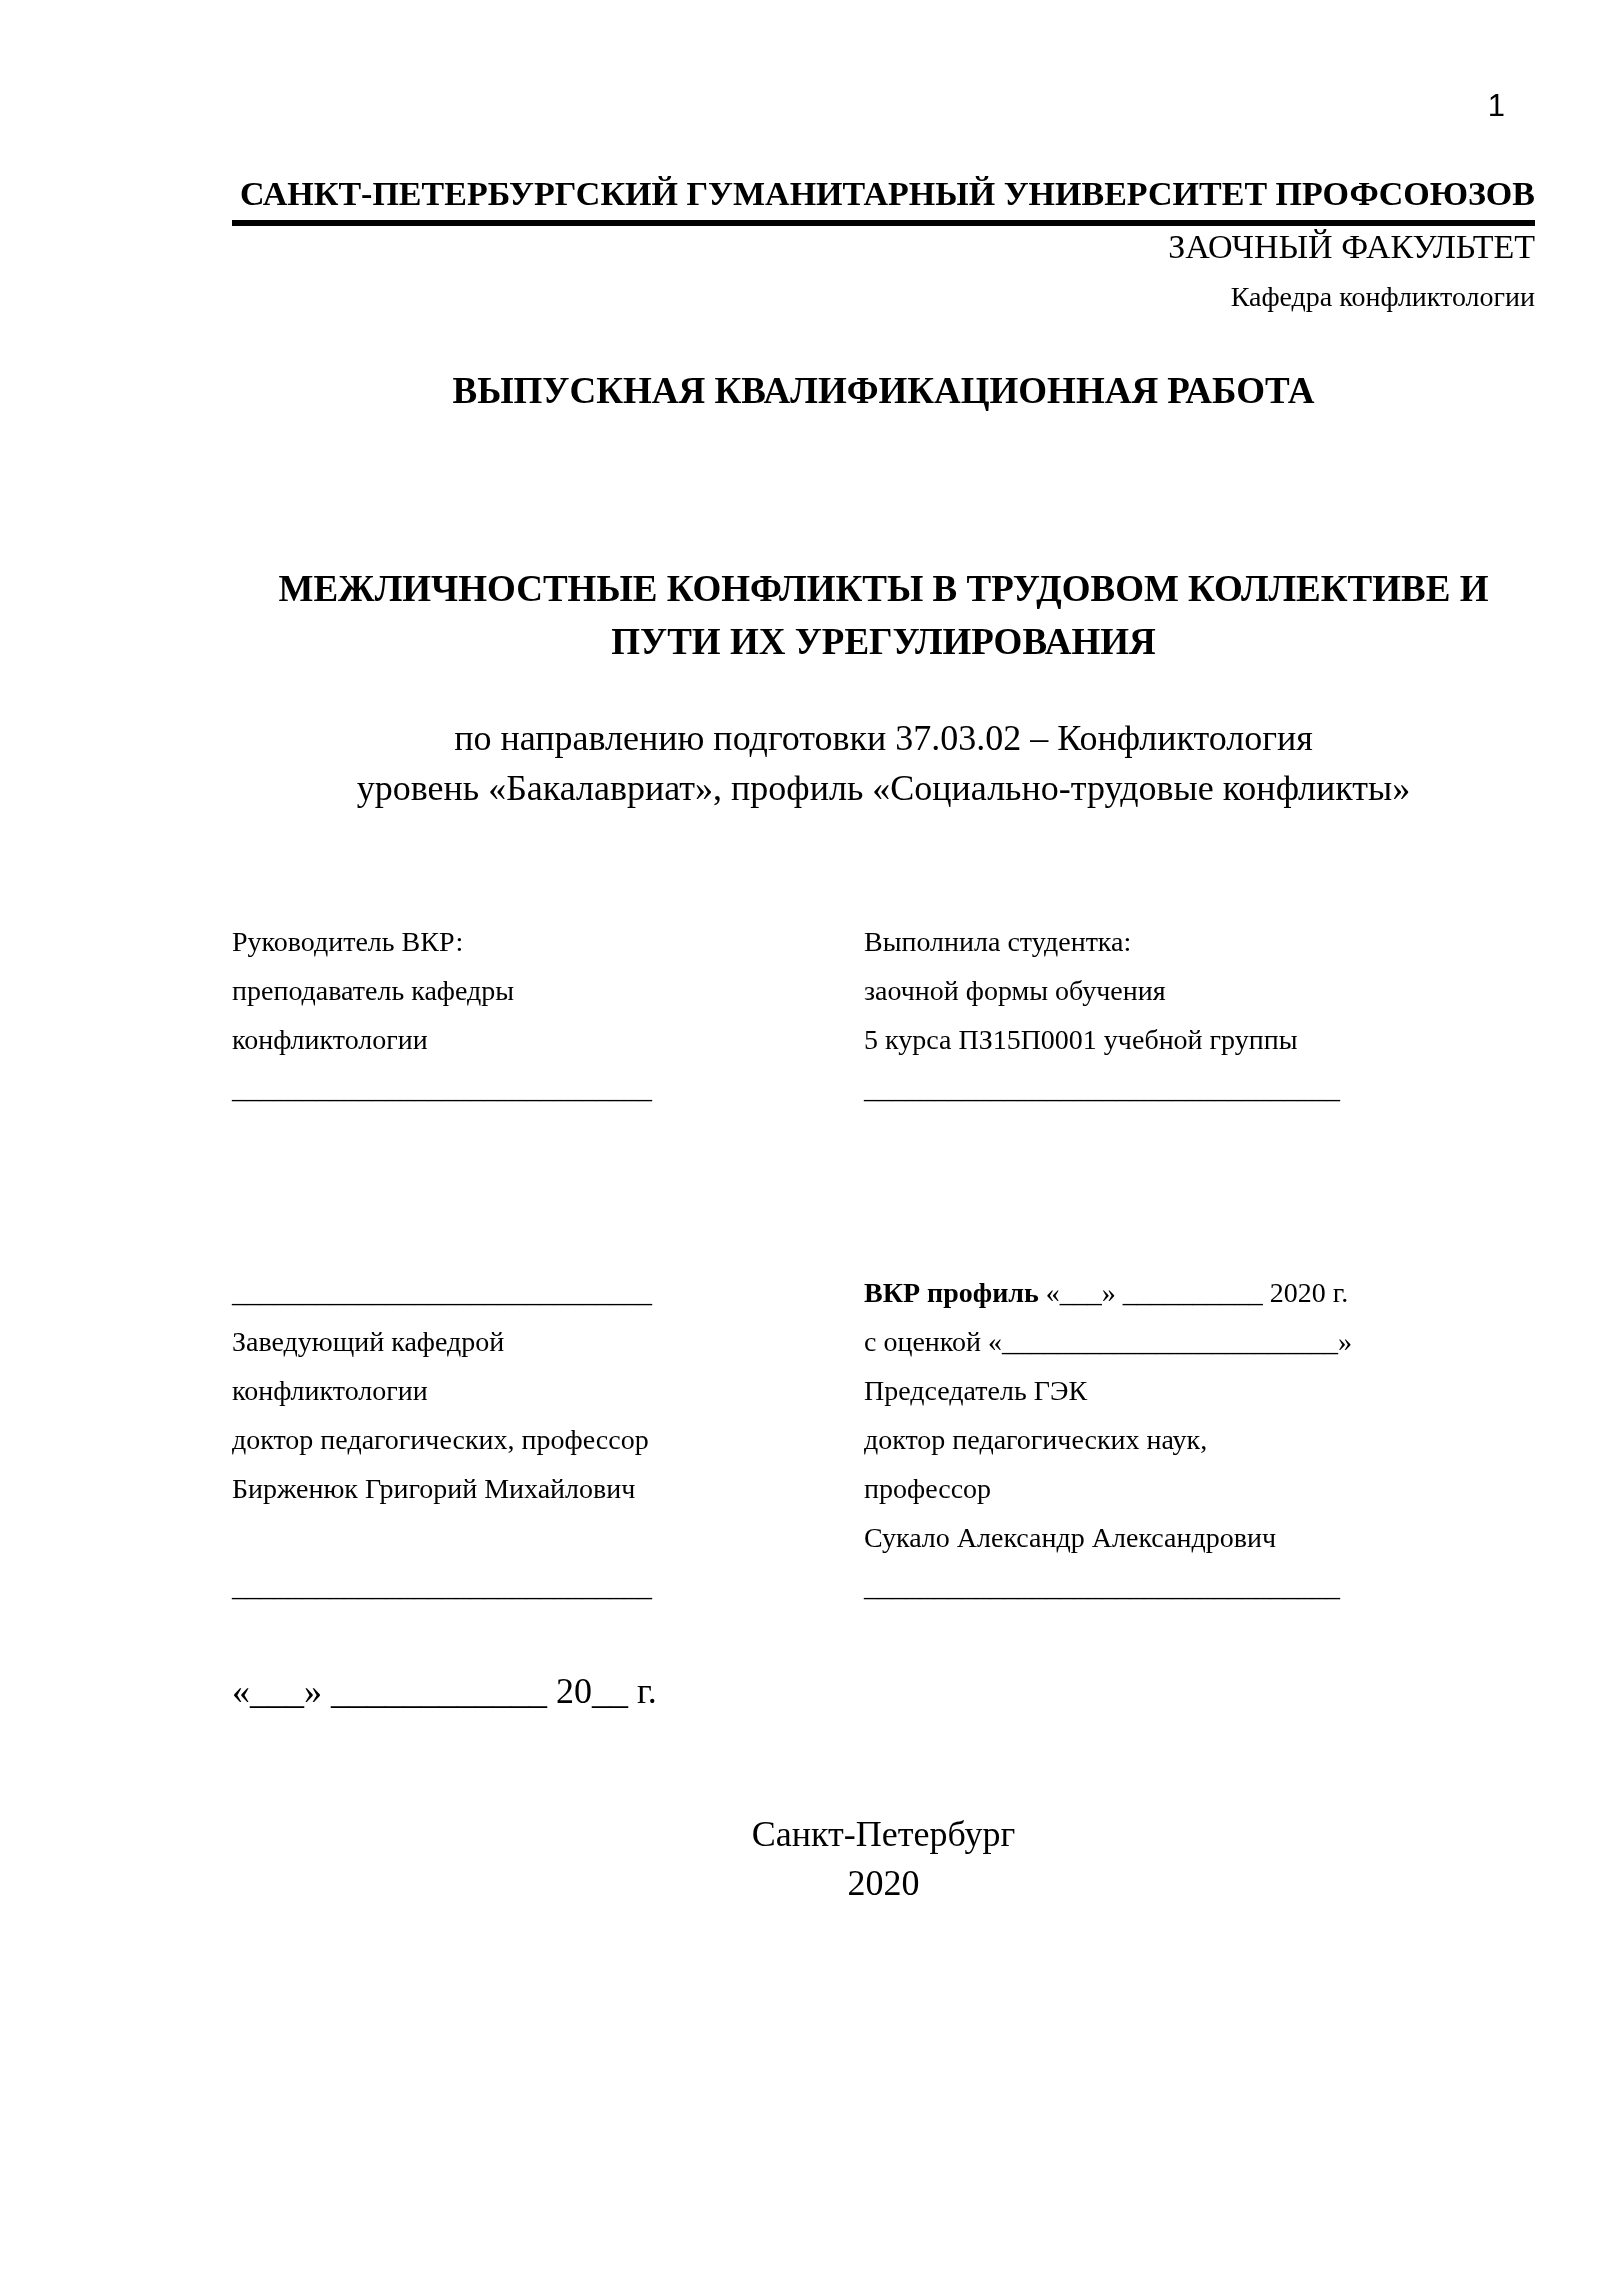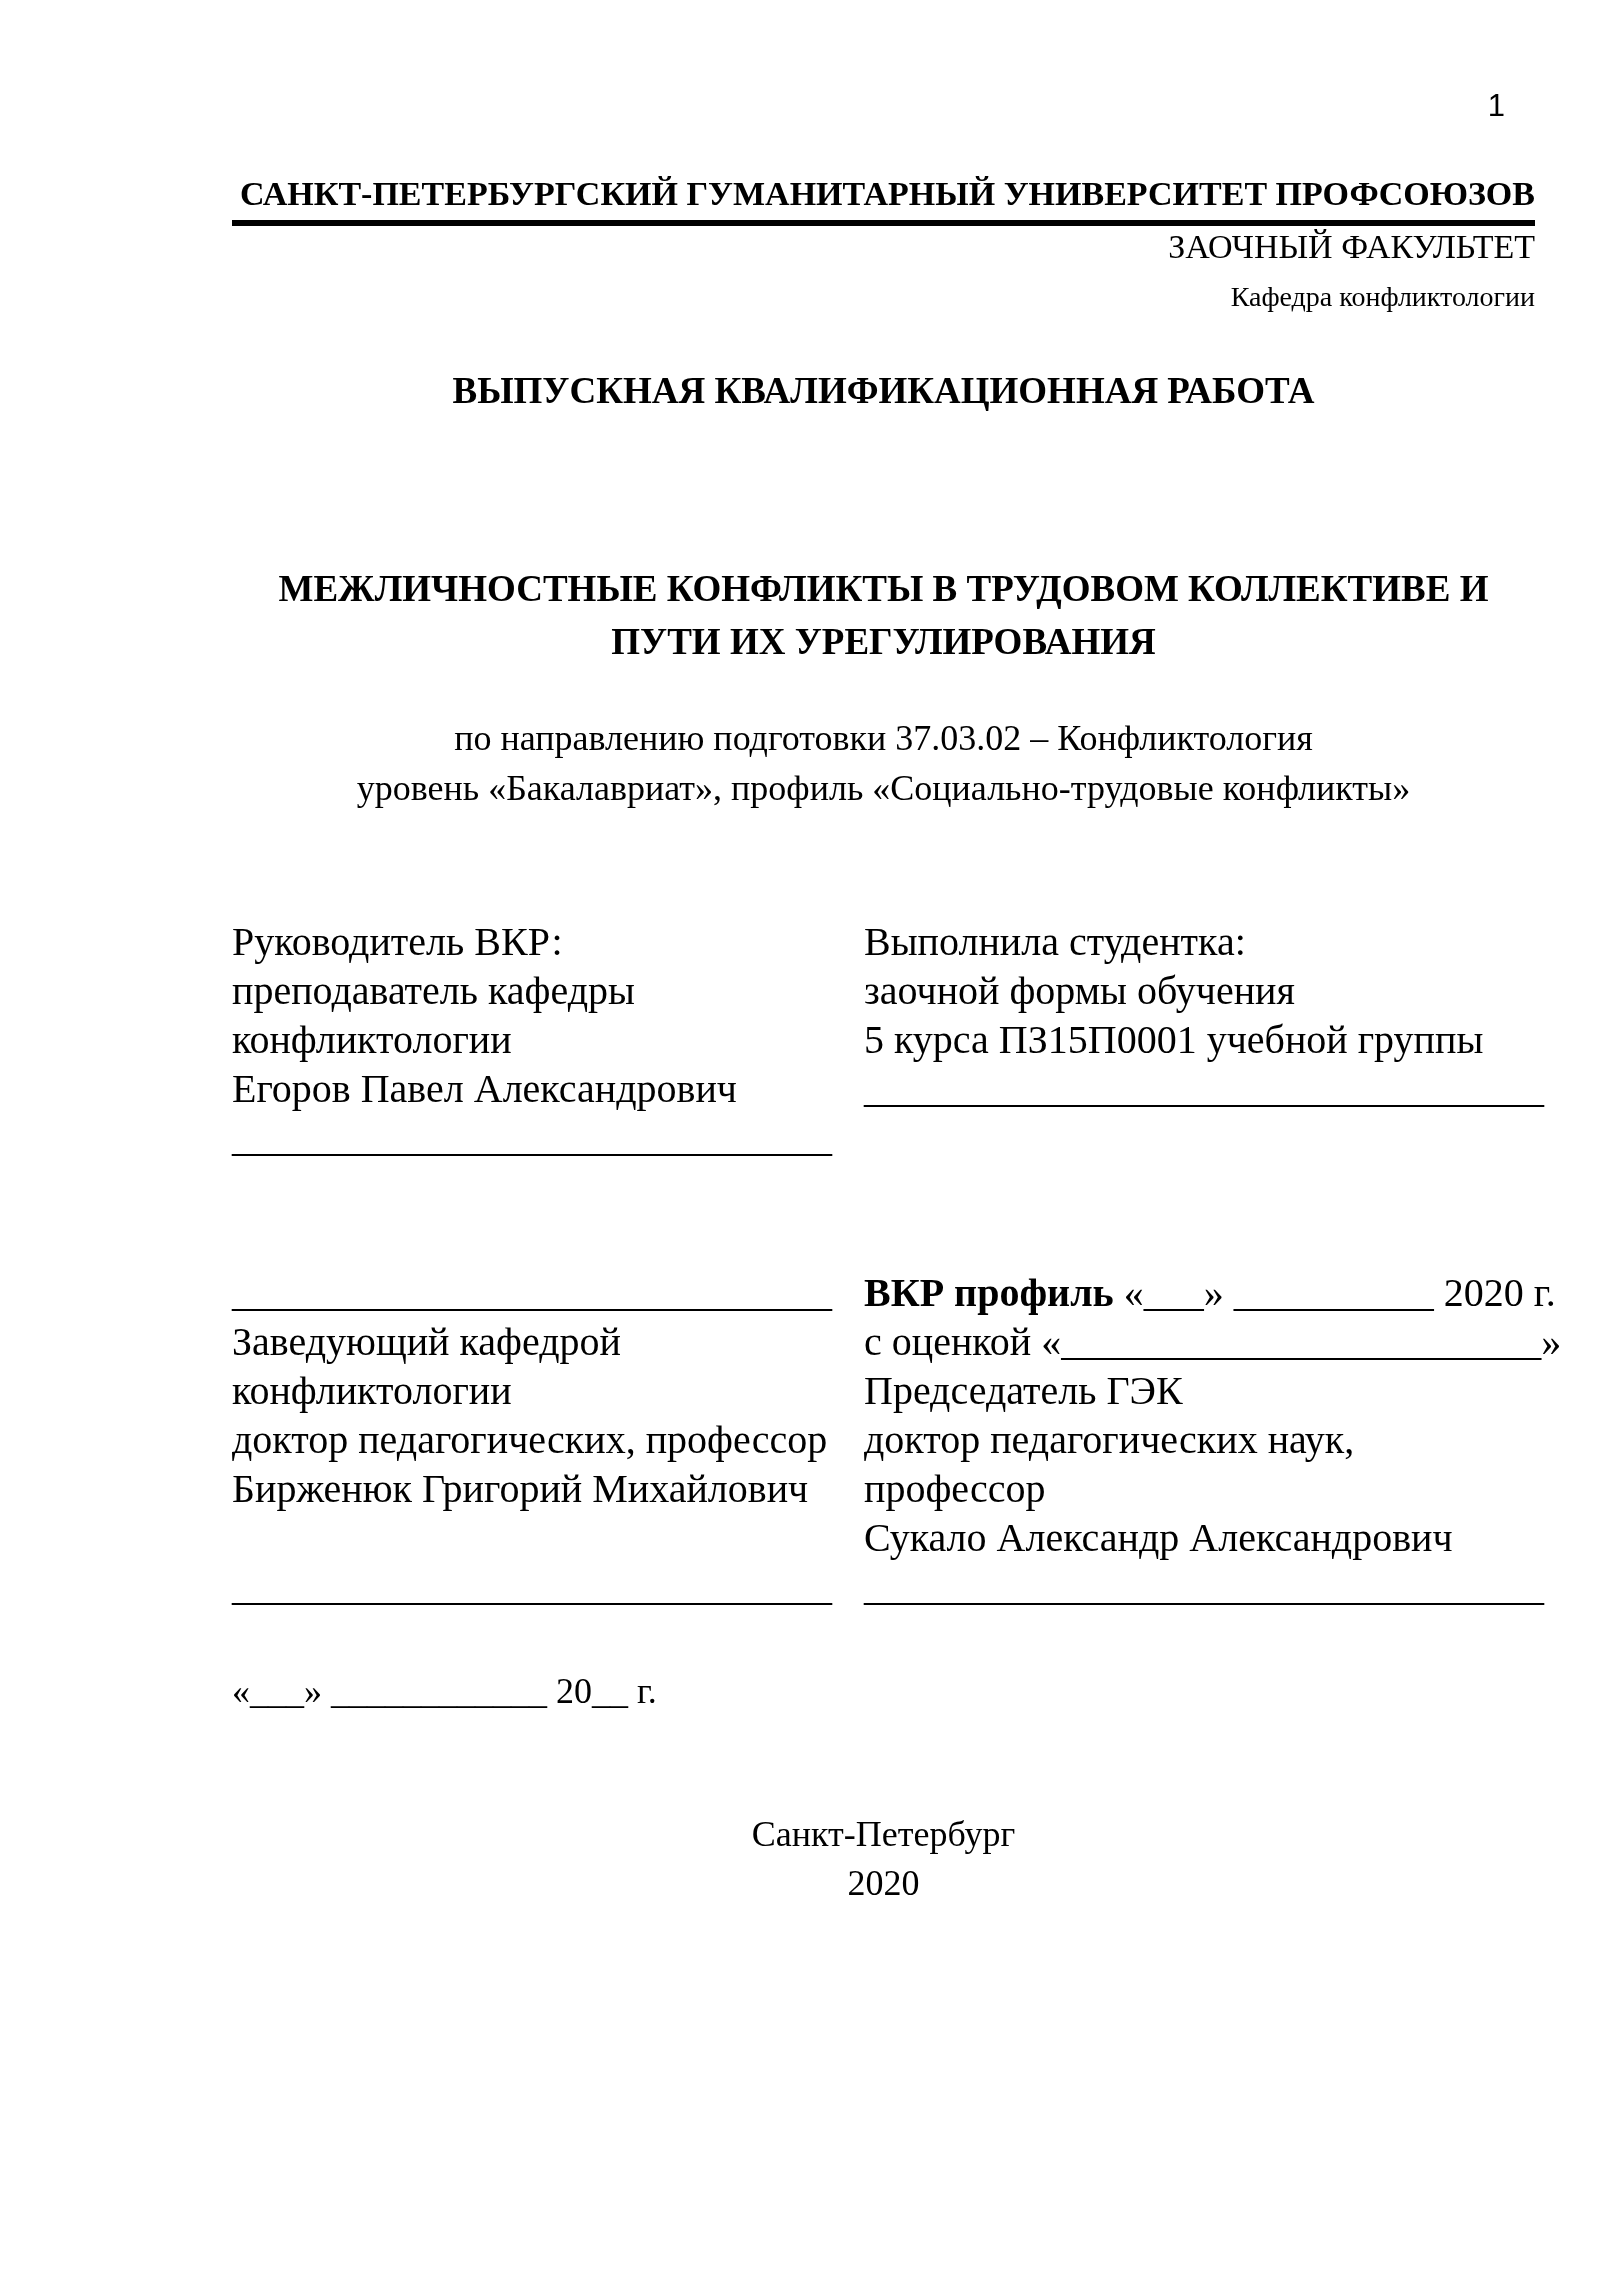"Руководитель ВКР:" .row { font-size: 40px -> 28px }
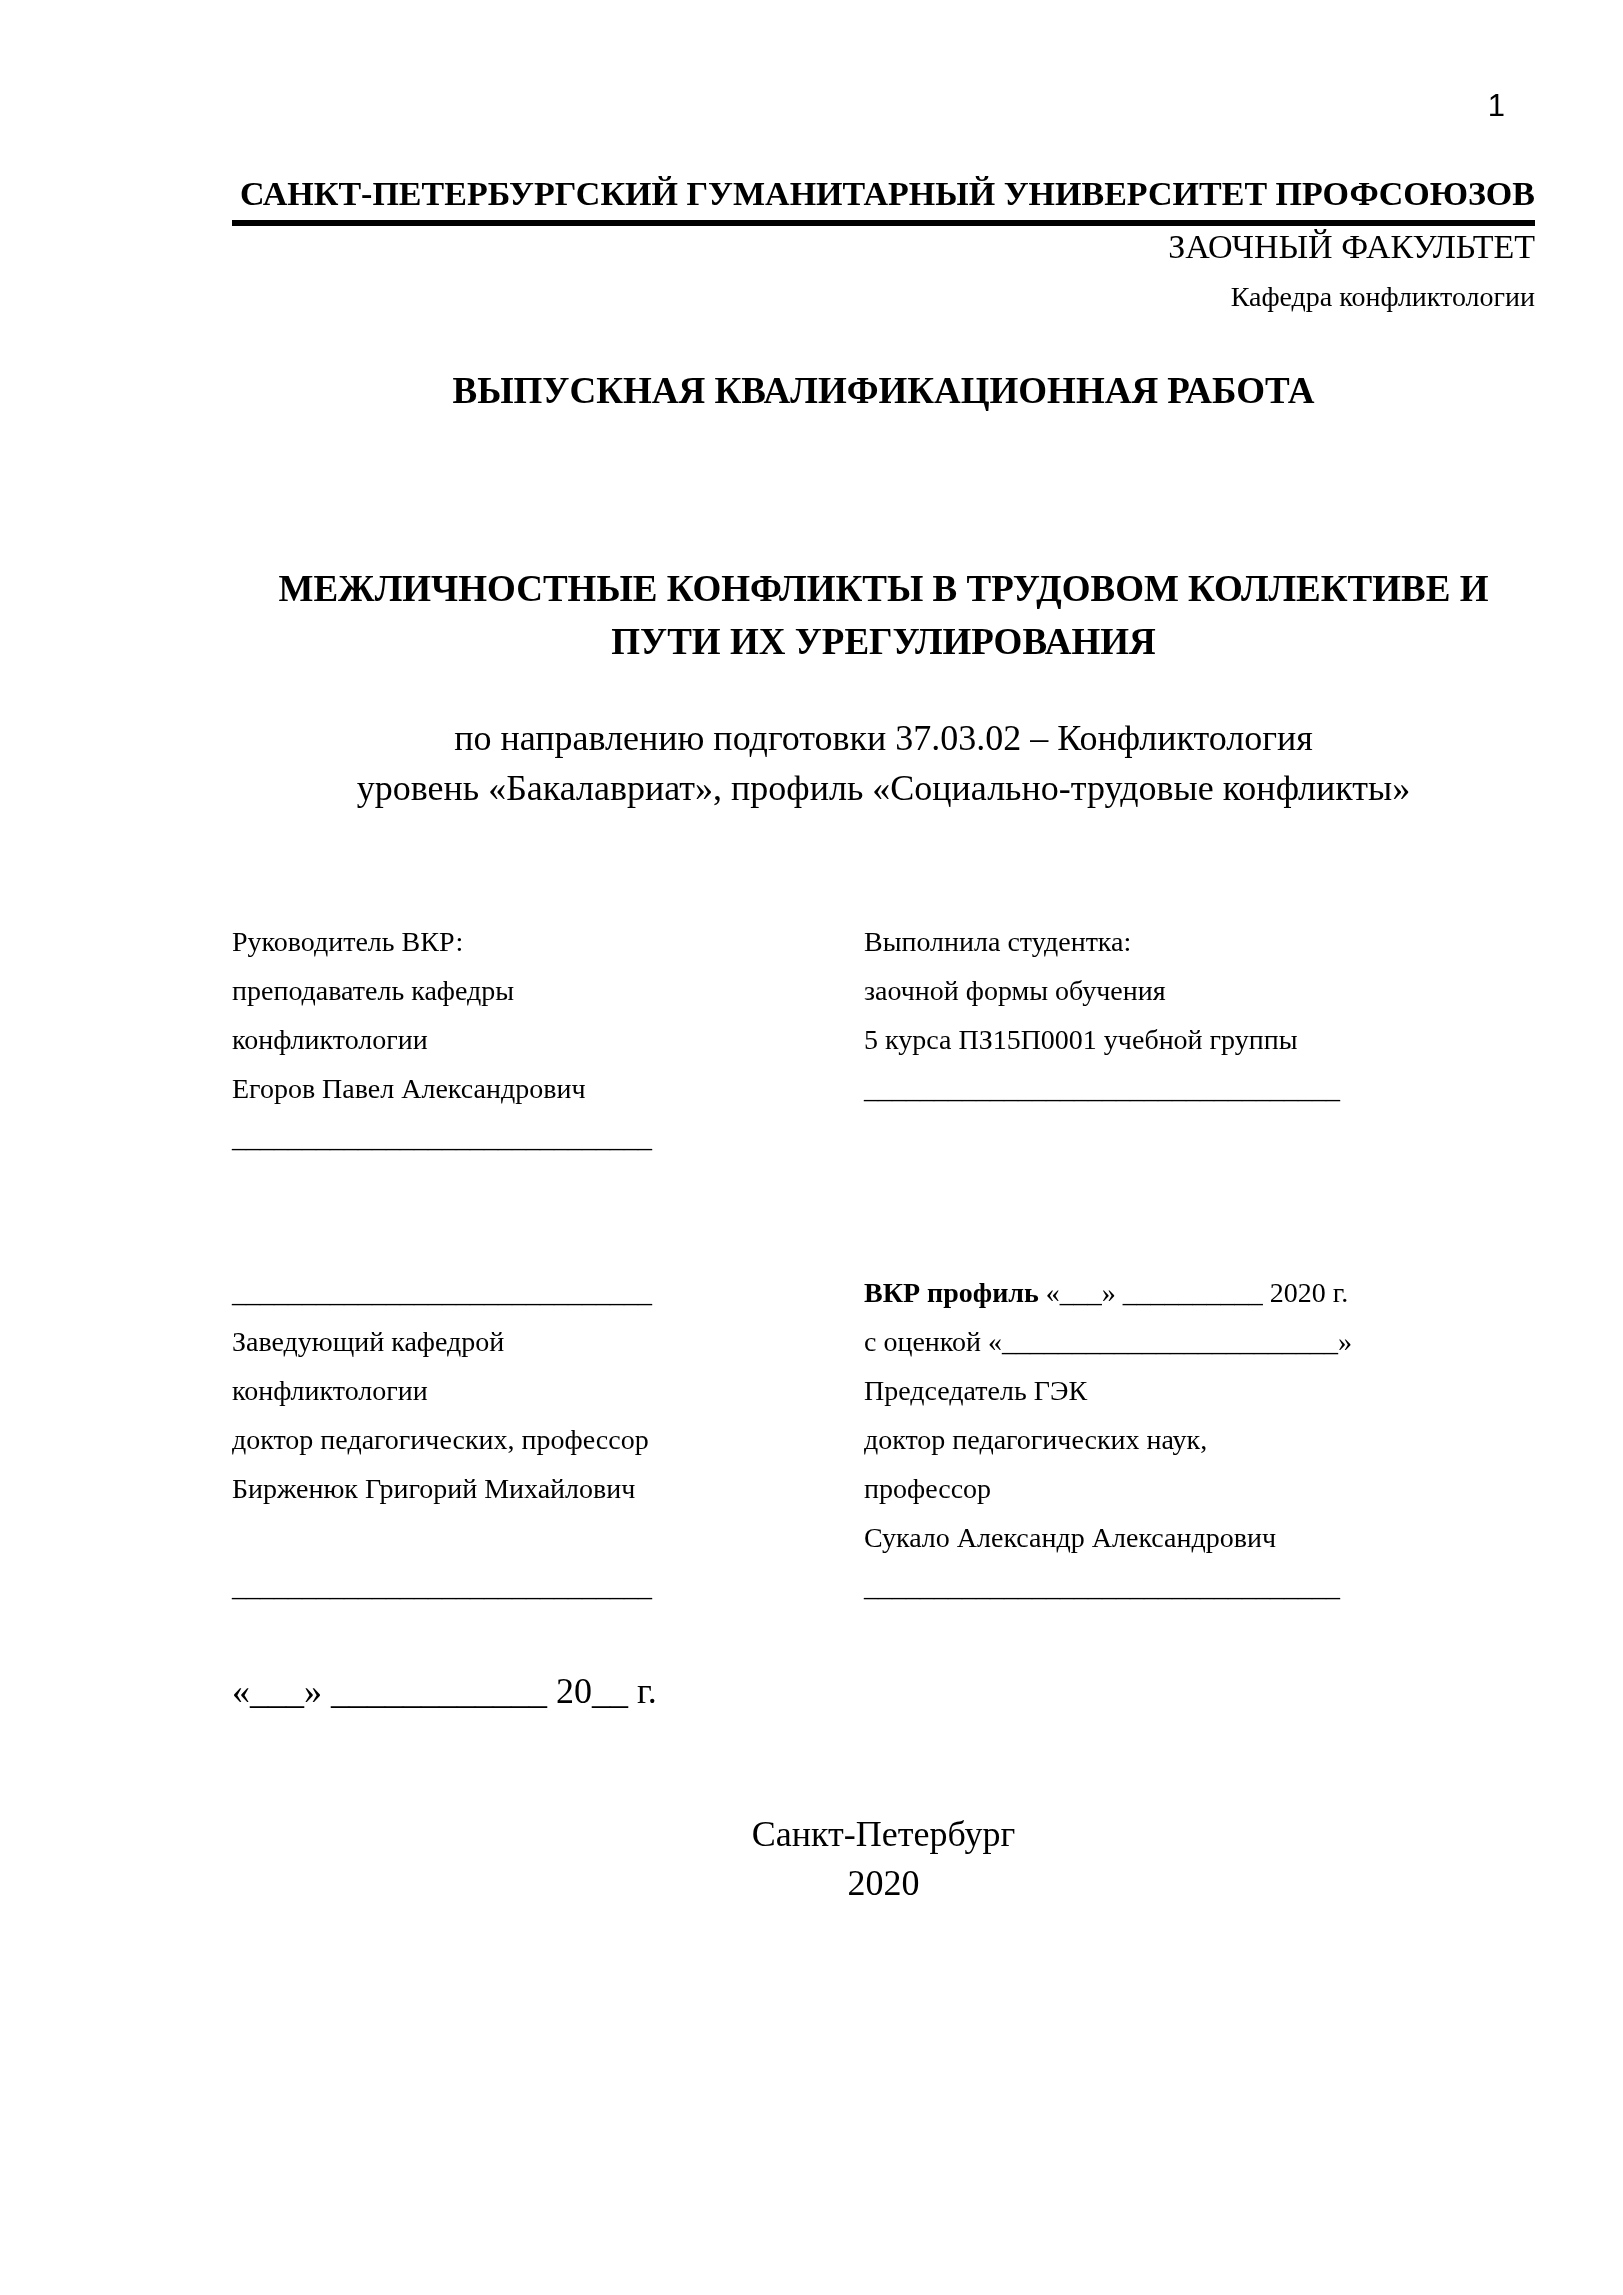"Егоров Павел Александрович" div.row { html: <div>Егоров Павел Александрович</div> -> none }
